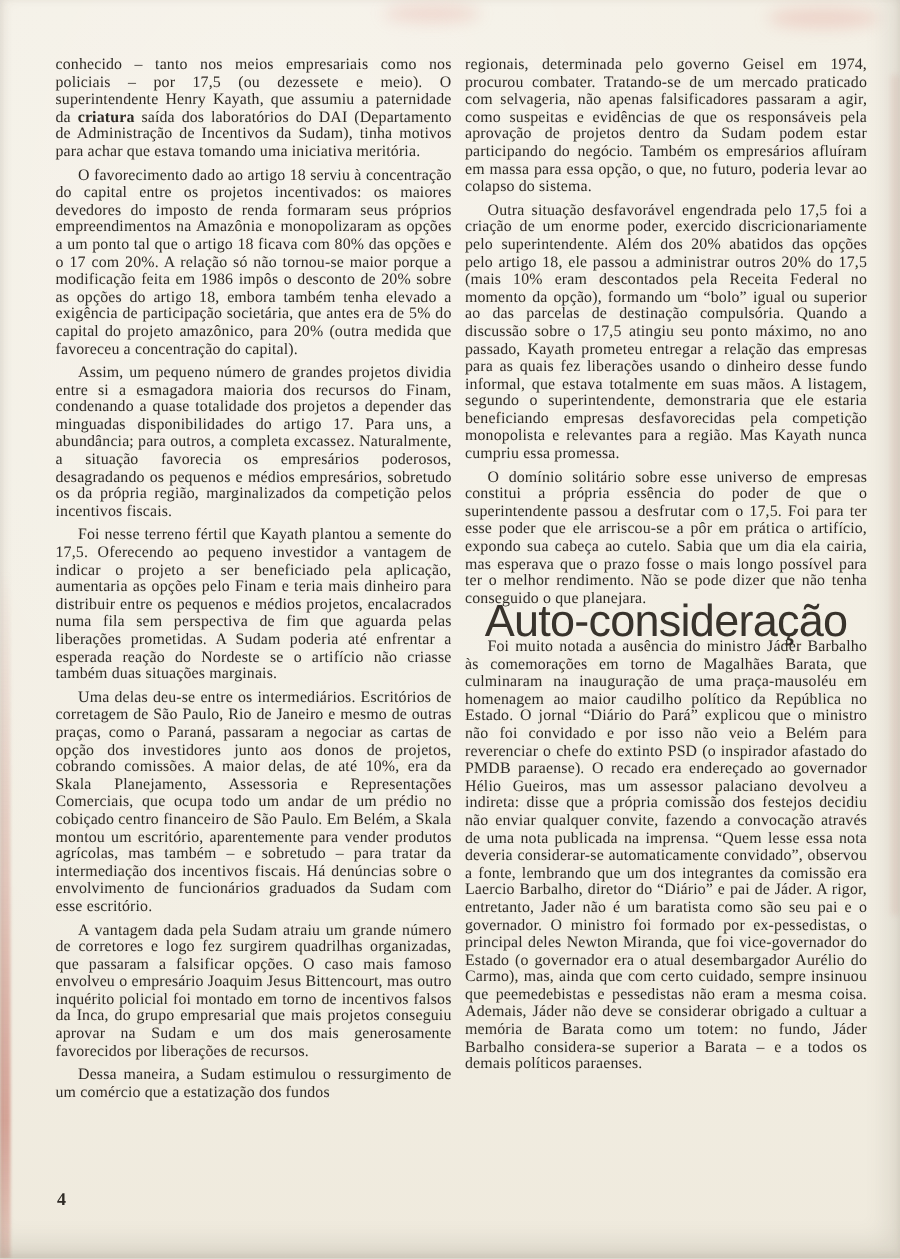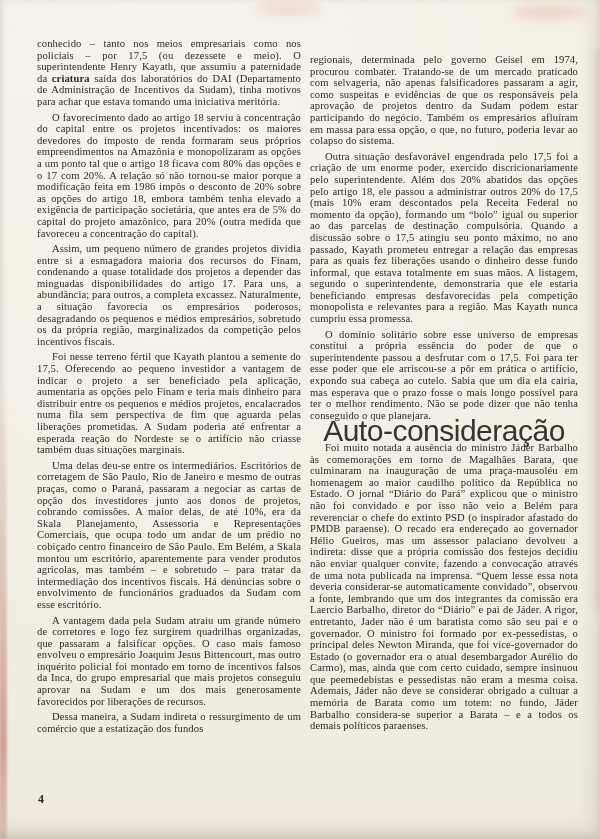"regionais, determinada pelo governo" .col-right { margin-top: 16px -> none }
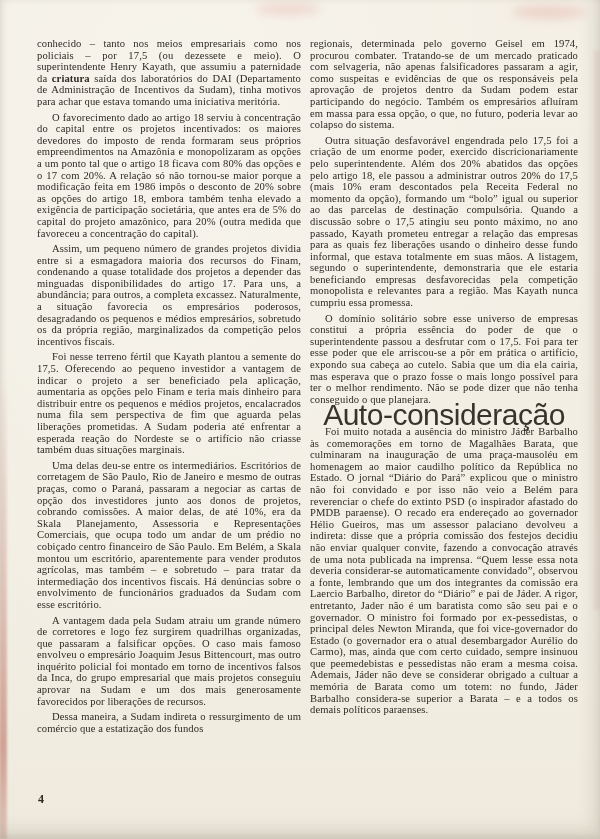"Dessa maneira, a Sudam indireta" span { text: indireta -> estimulou }
